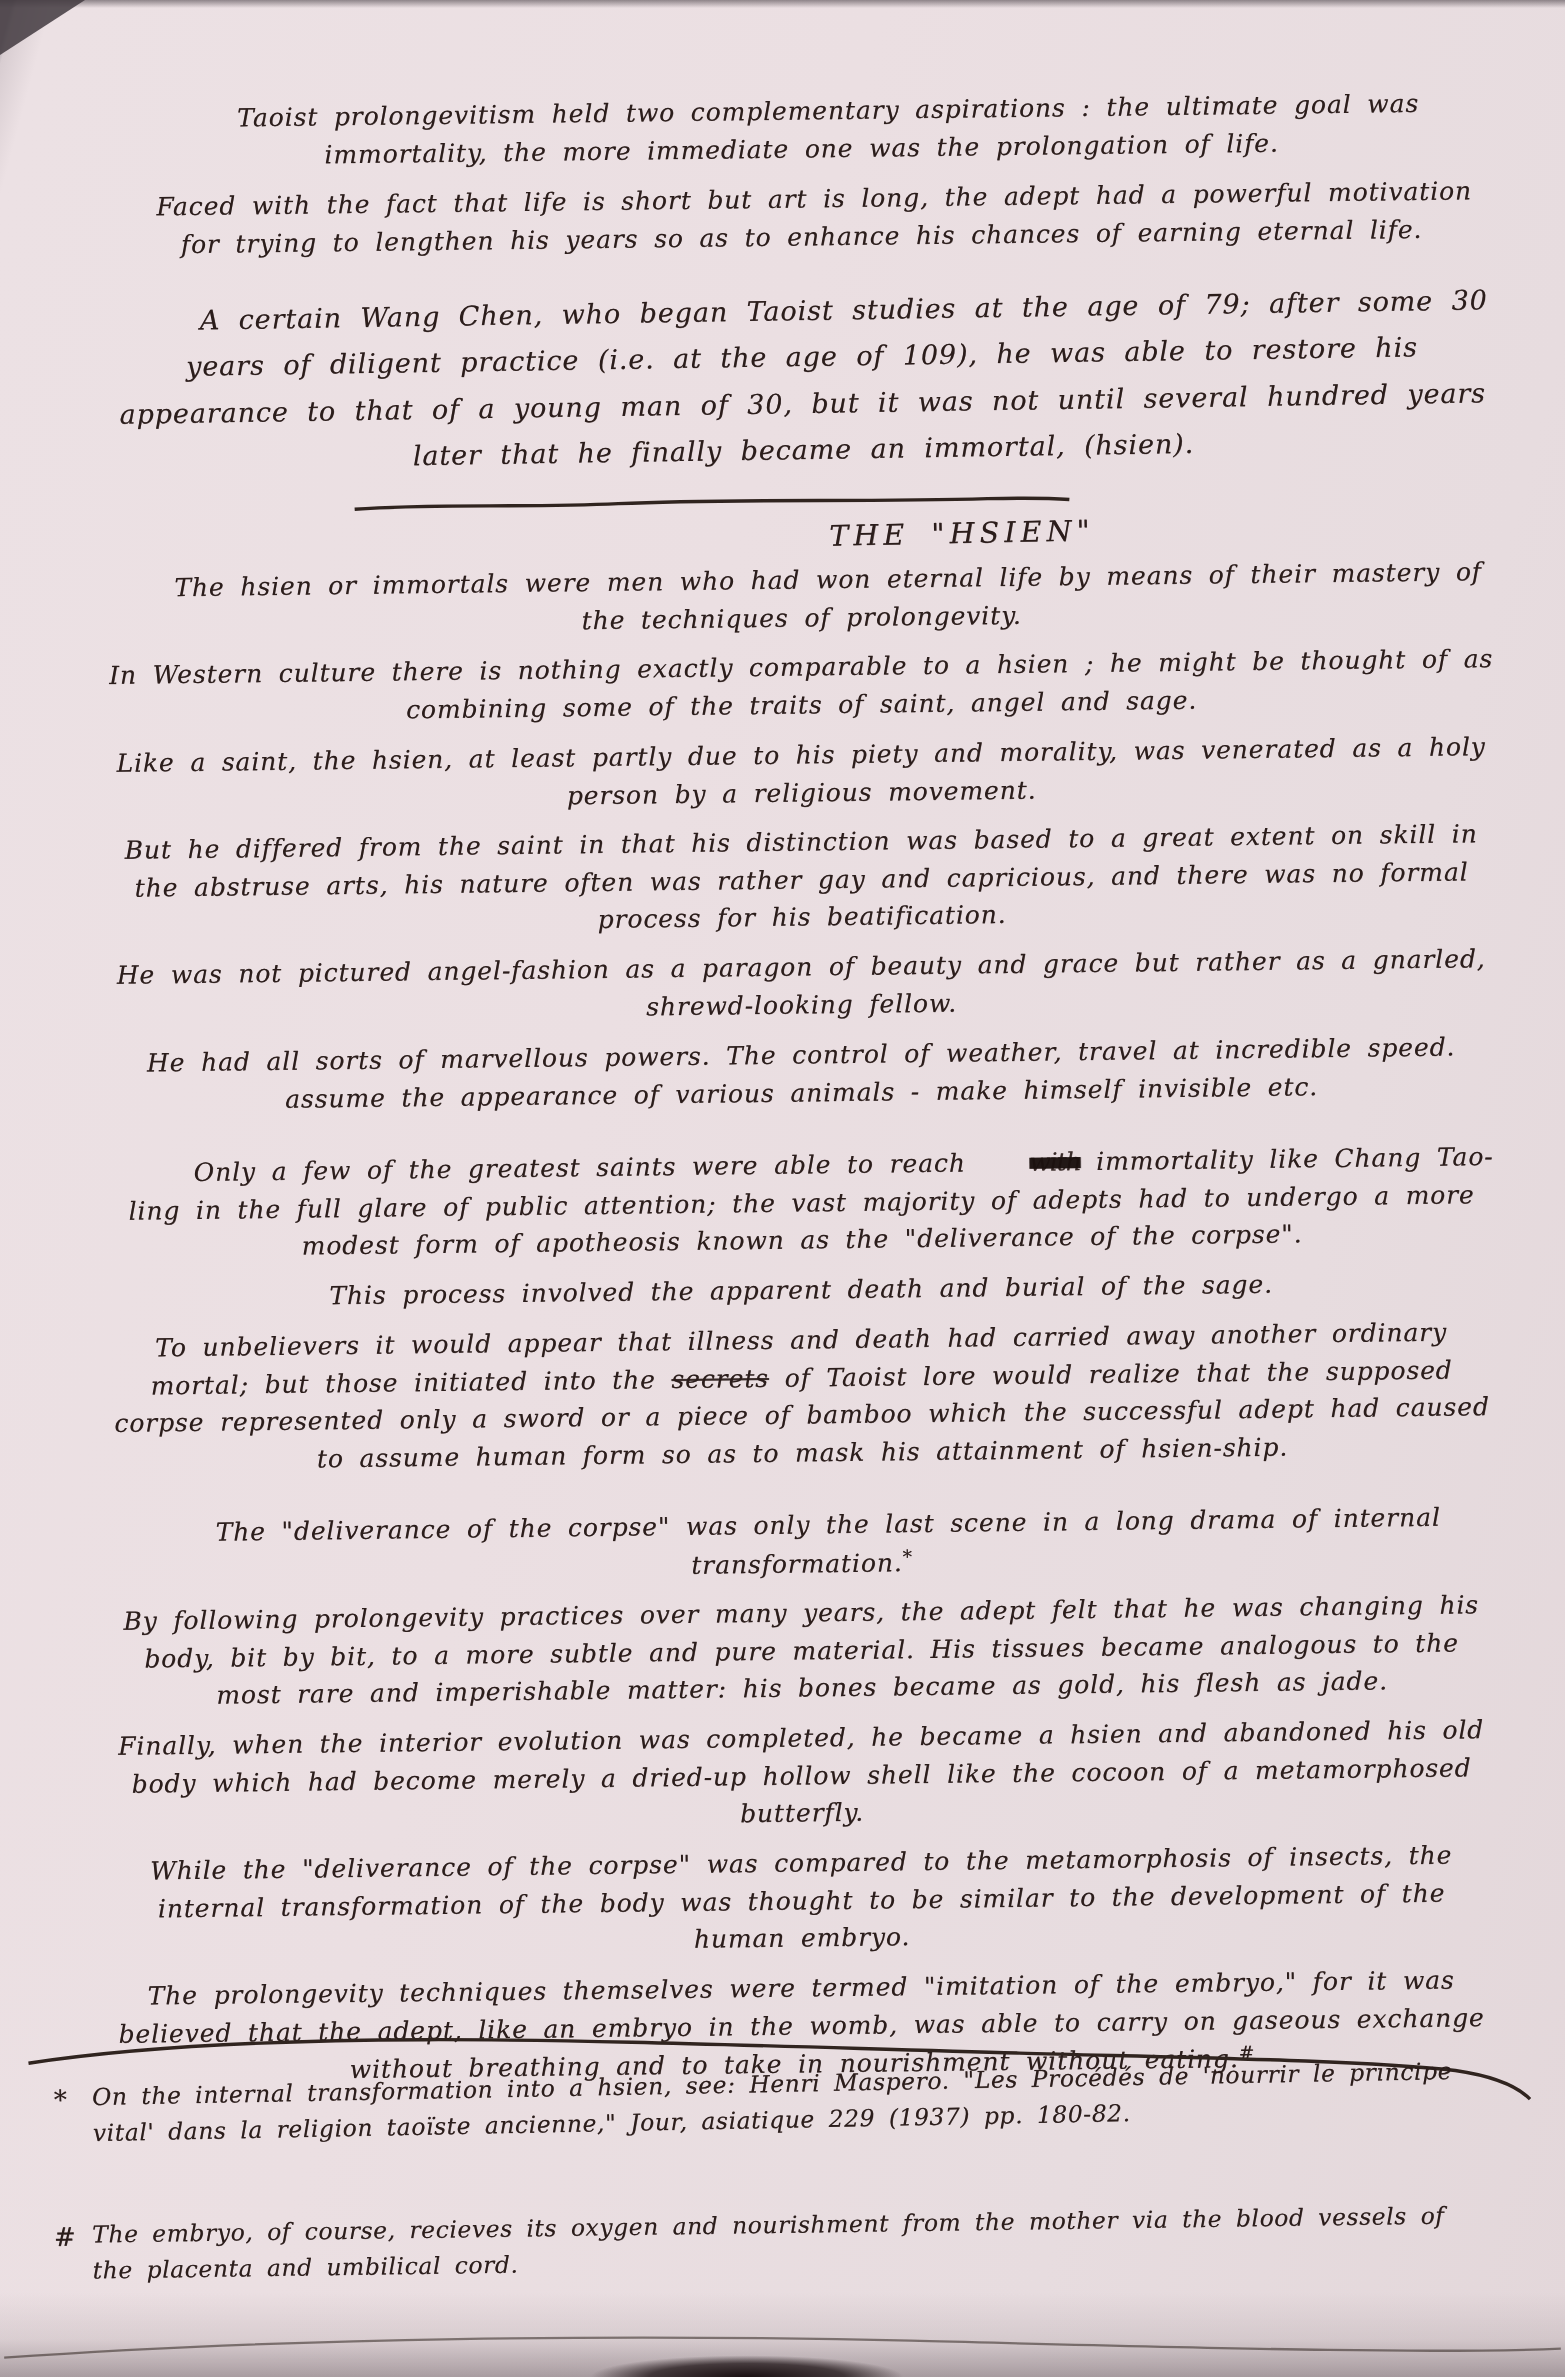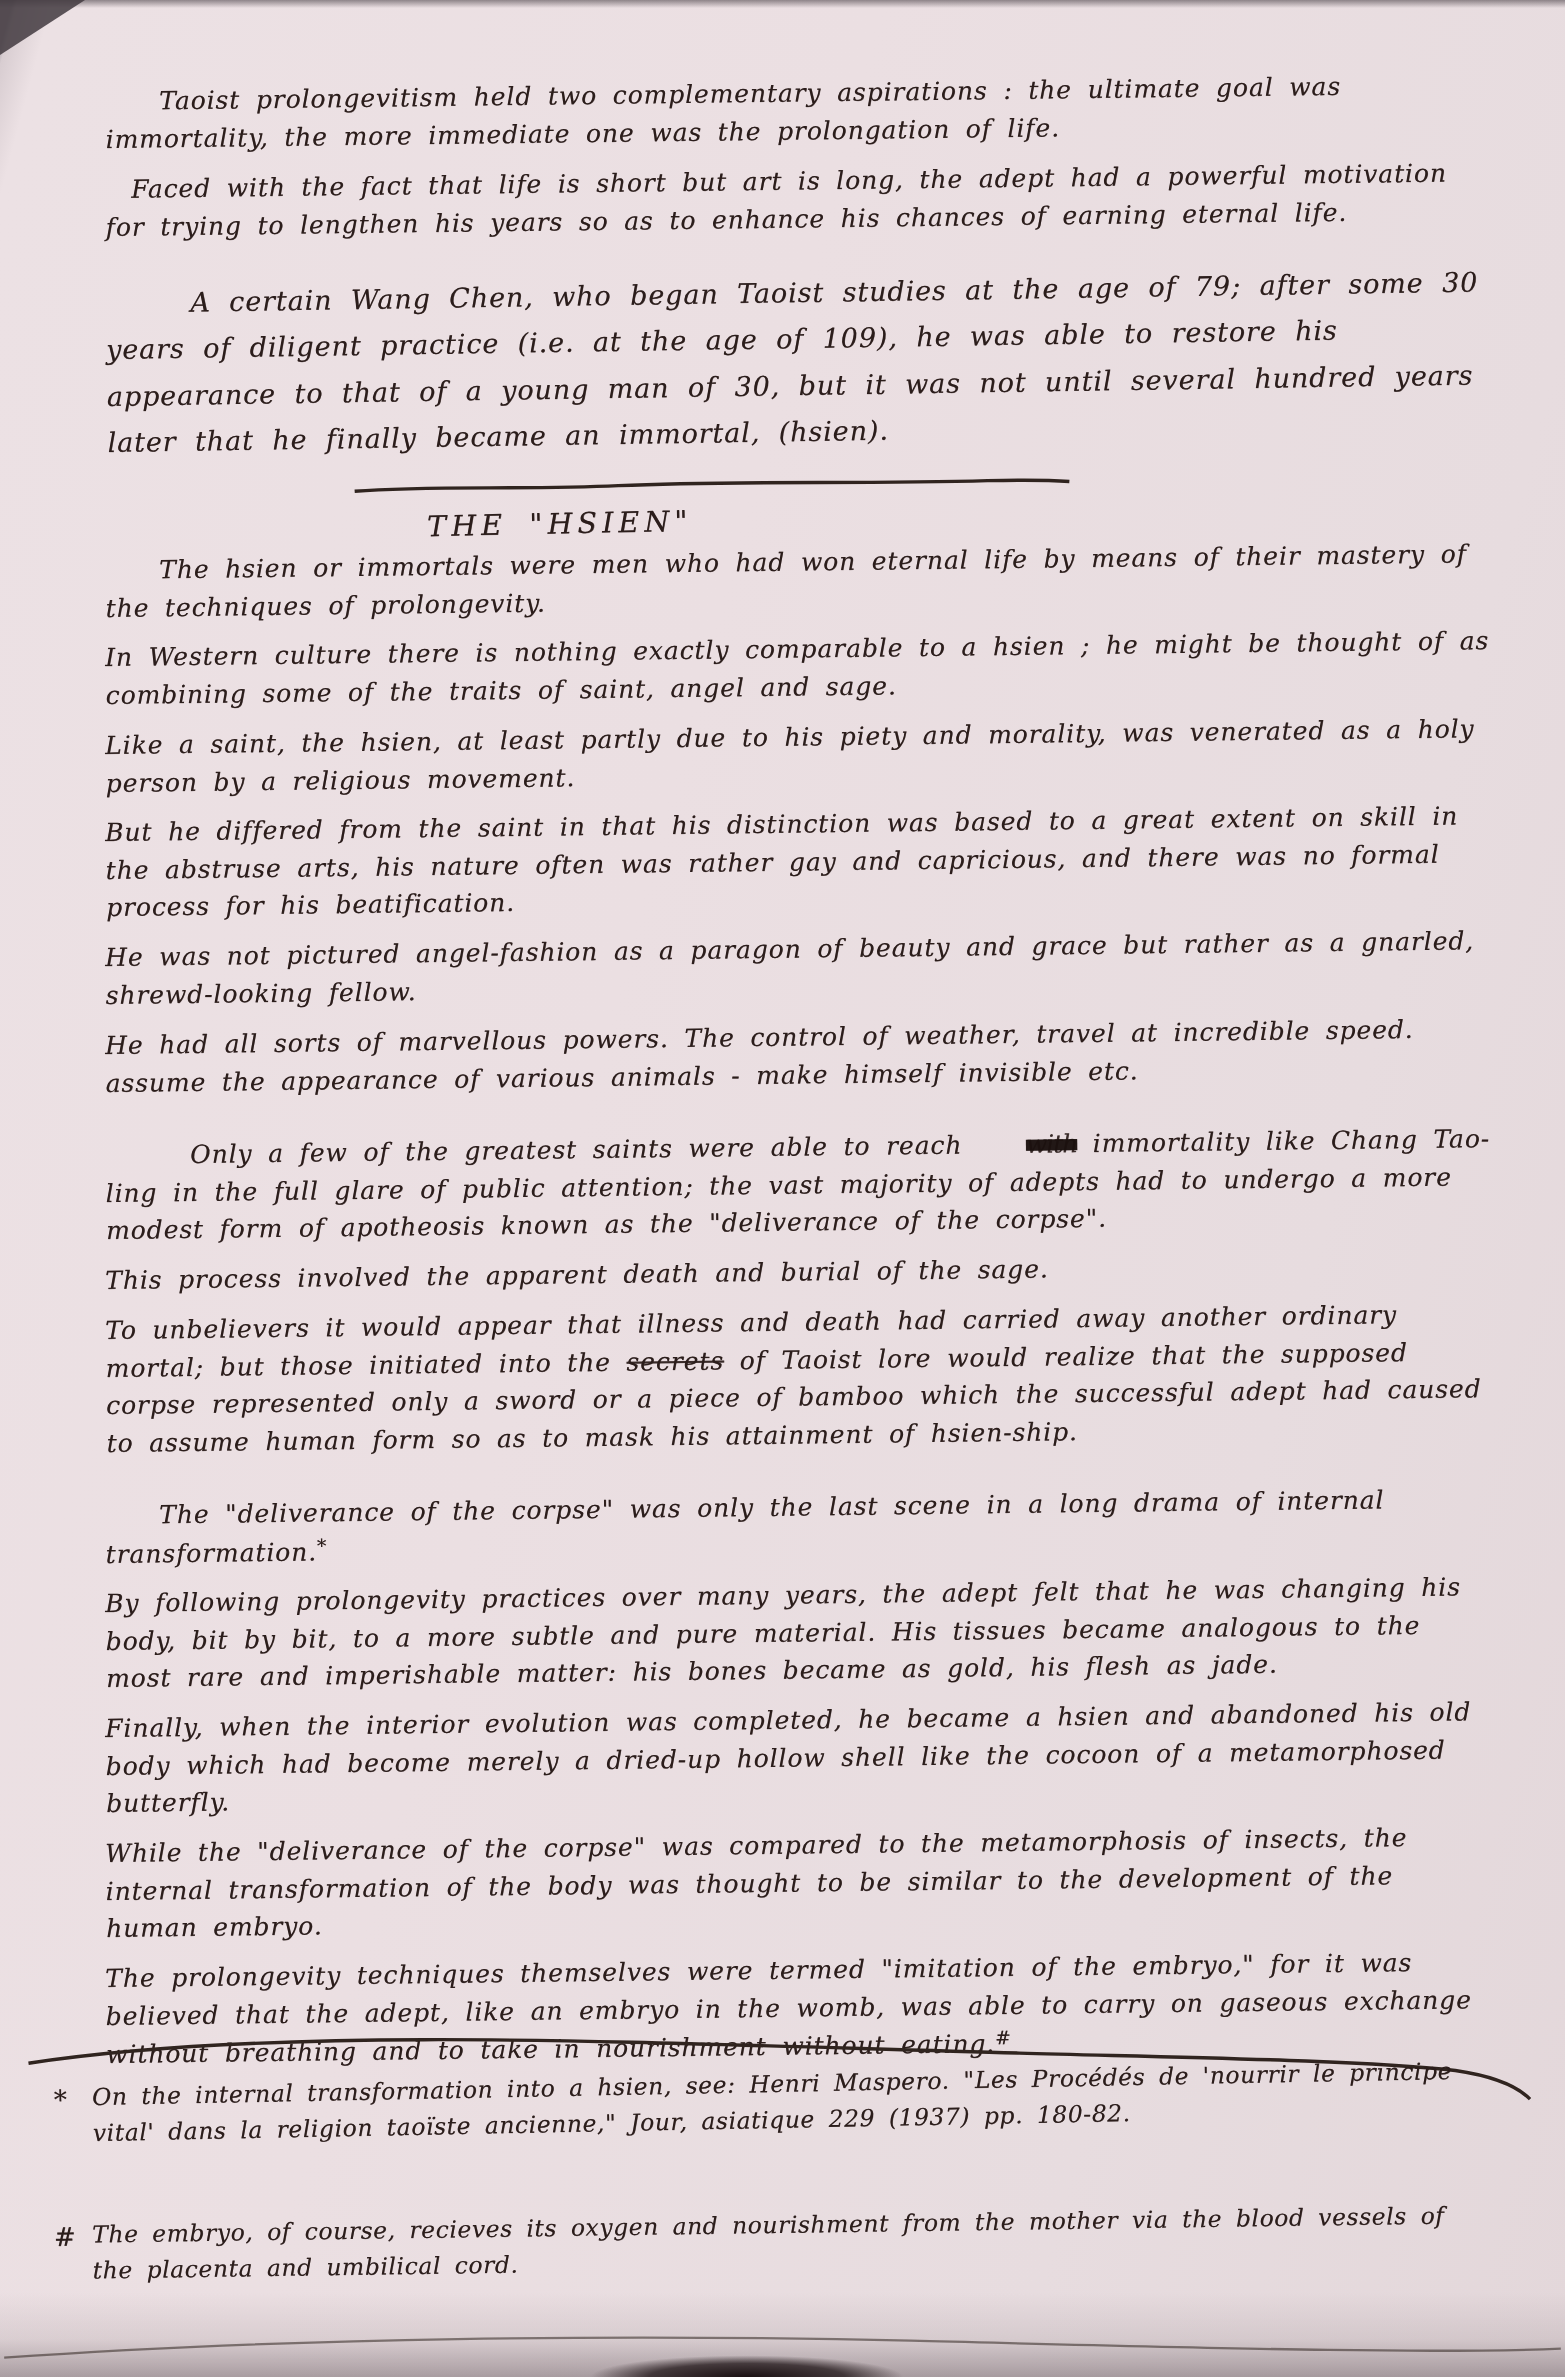"Taoist prolongevitism held two" .content { text-align: none -> center; top: 83px -> 101px }
